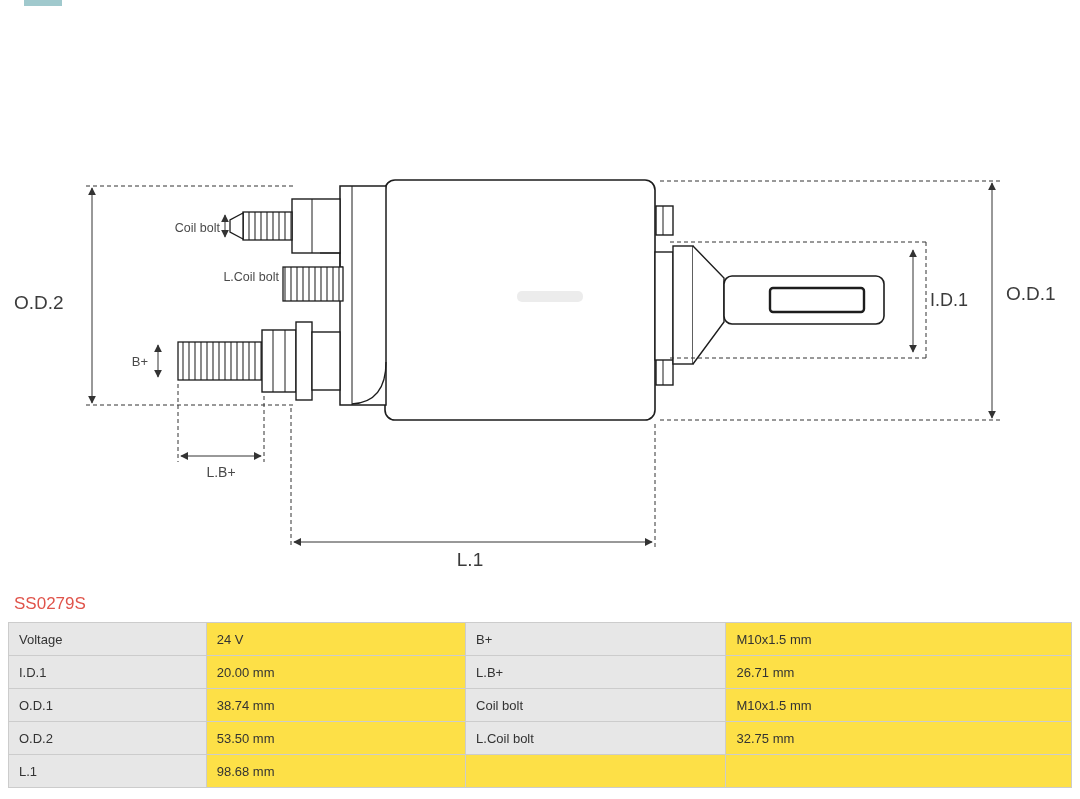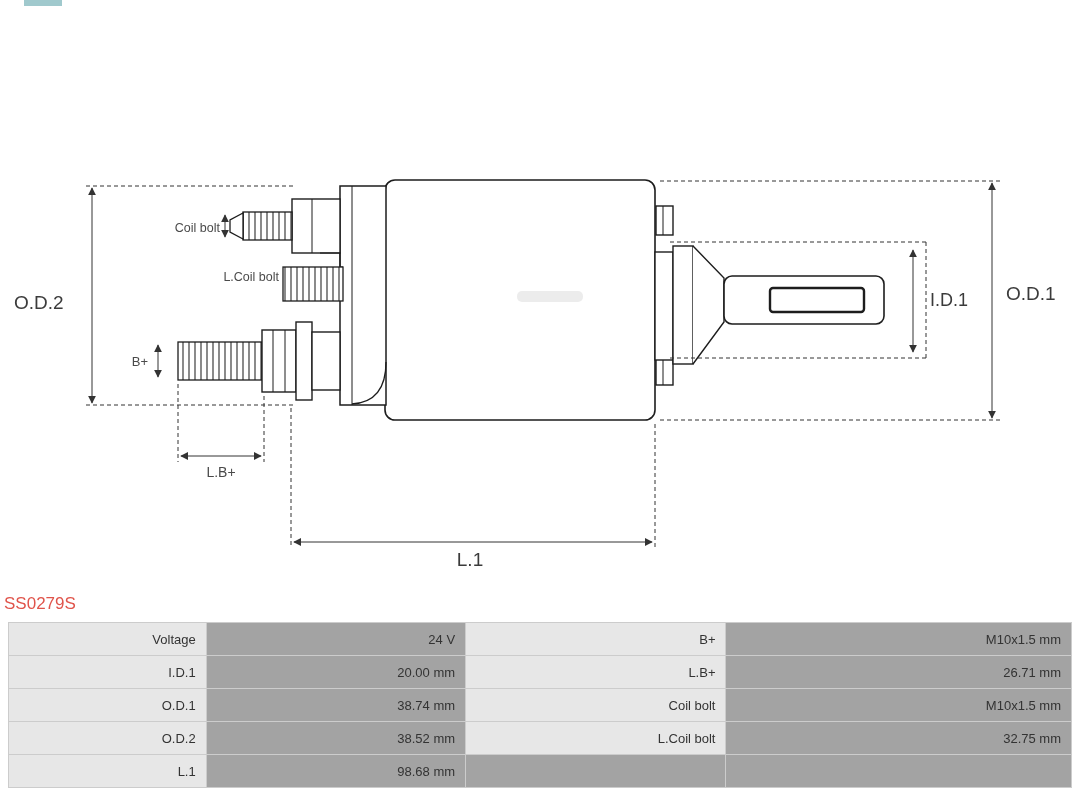"SS0279S" .part-number { padding: 2px 0 8px 4px -> 2px 0 8px 14px }
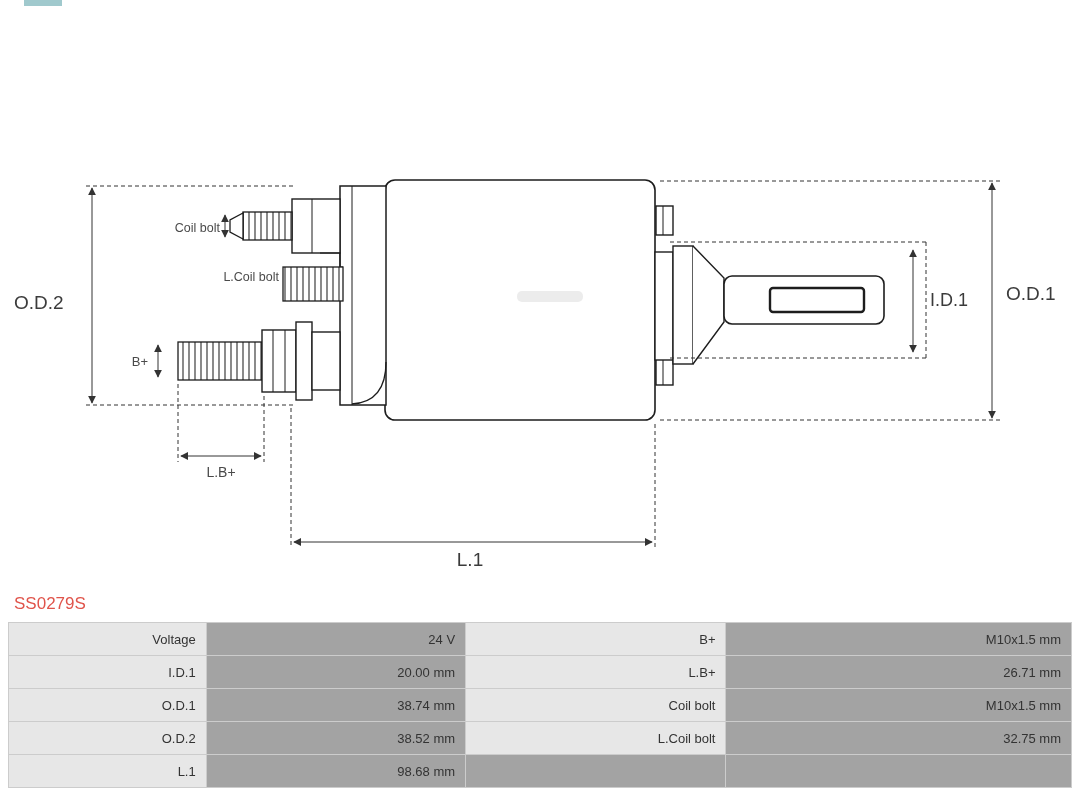"Voltage" .spec-table td { text-align: right -> none }
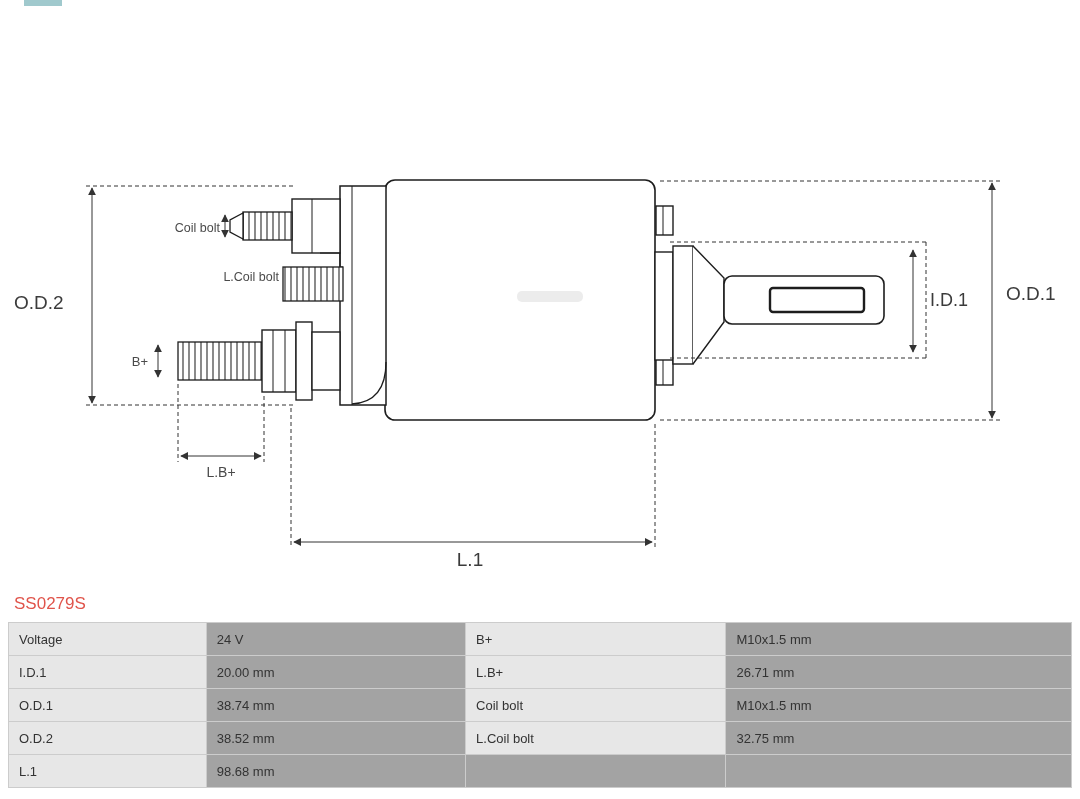"24 V" .spec-table td.val { background: #a3a3a3 -> #fde047 }
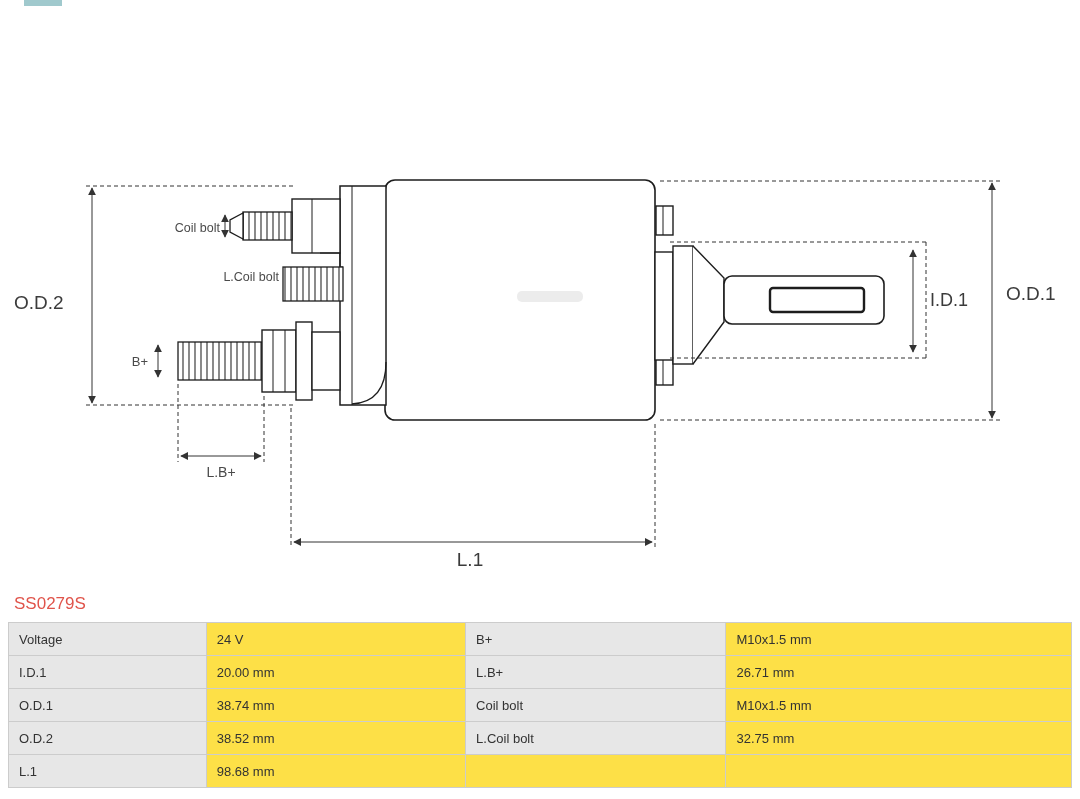"38.52 mm" td.val { text: 38.52 -> 53.50 }
